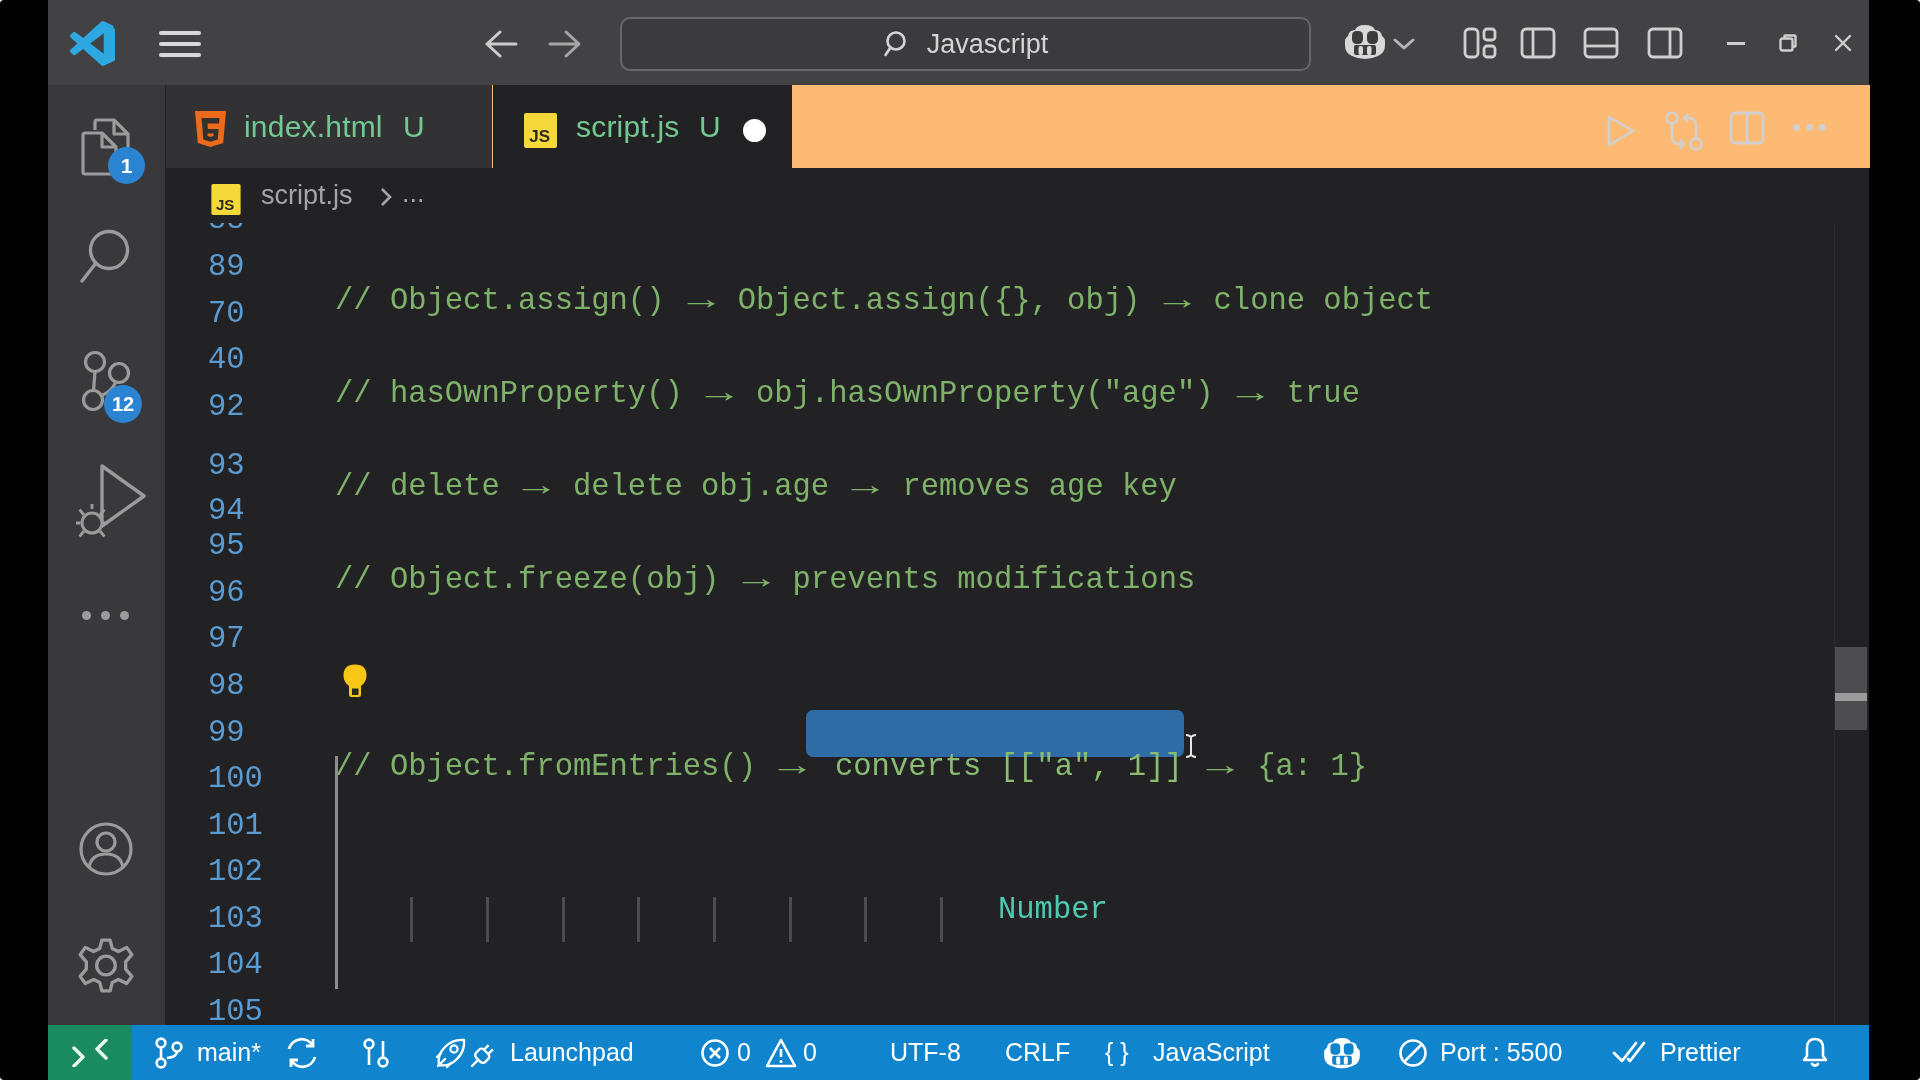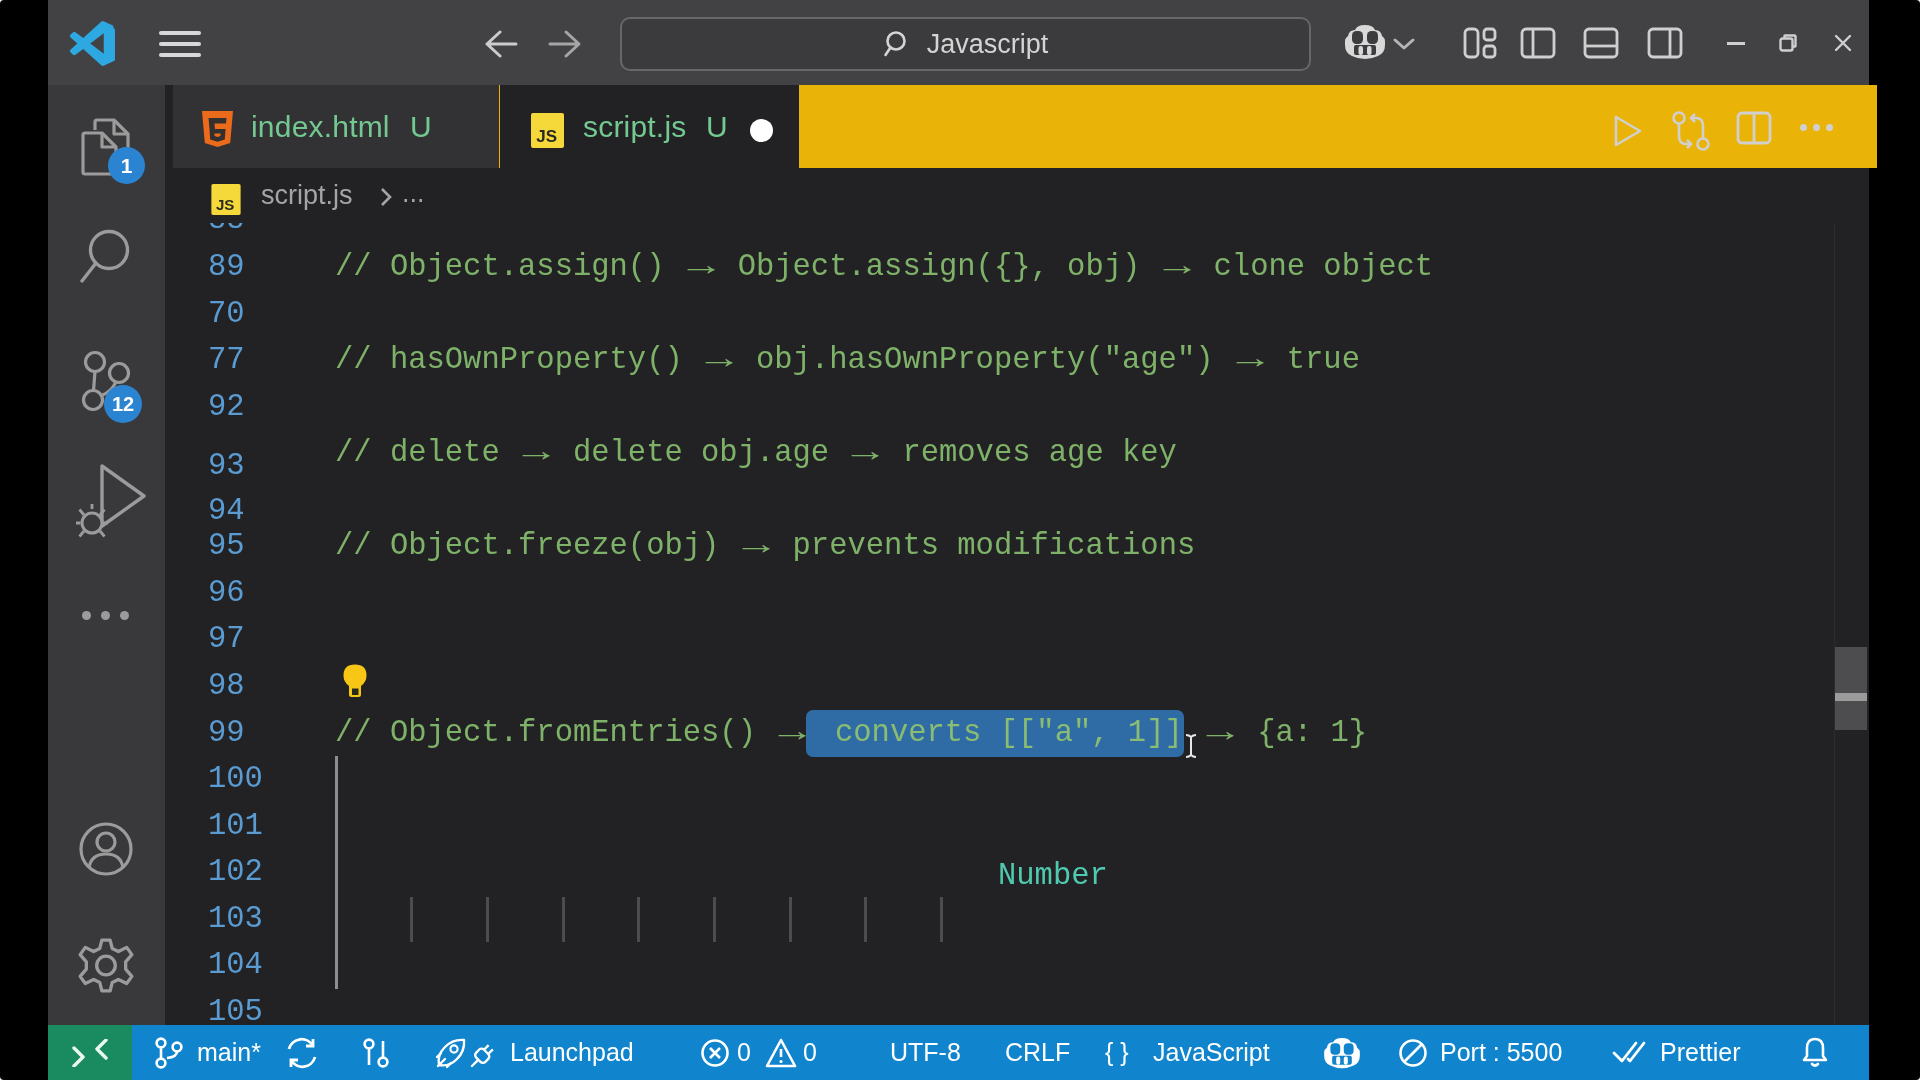"index.html" .tabsrow { background: #eab308 -> #fdba74; left: 8px -> 1px }
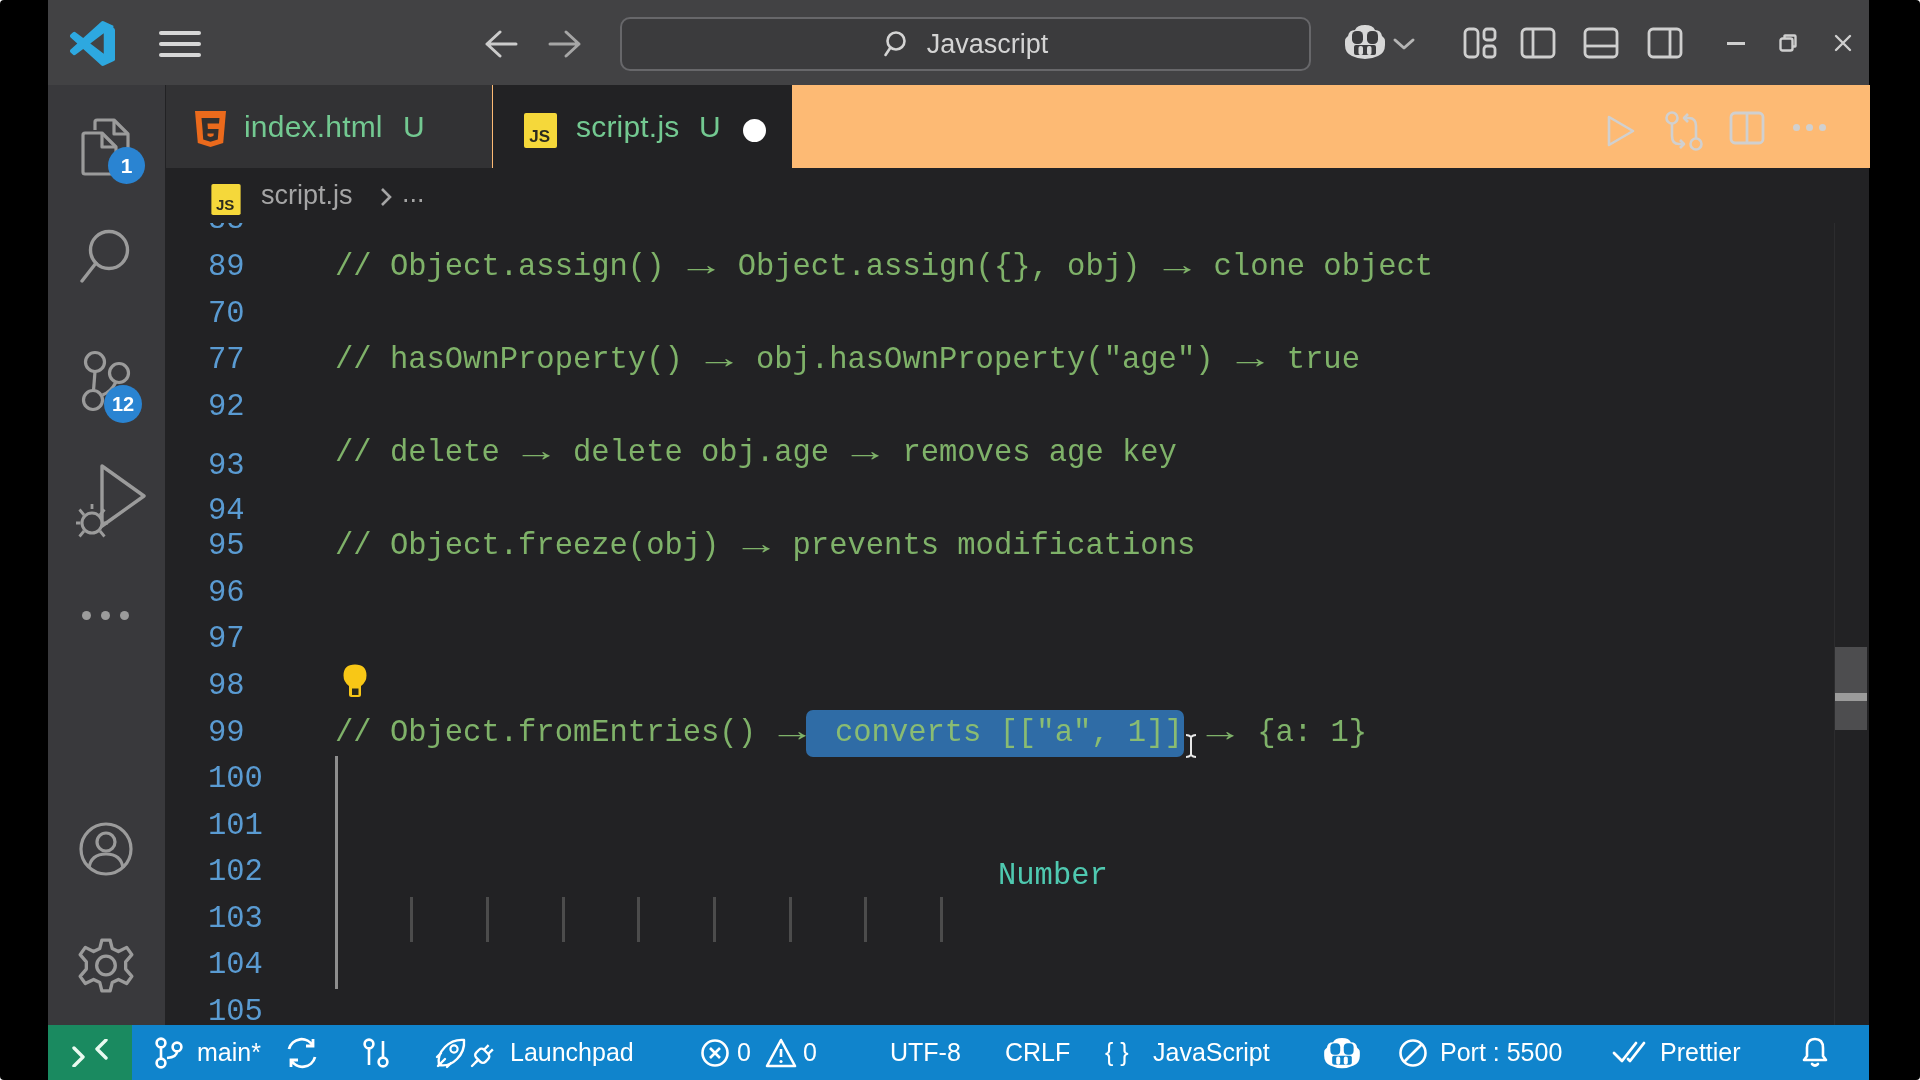"// Object.assign() → Object.assign({}," .cl { margin-top: none -> 34px }
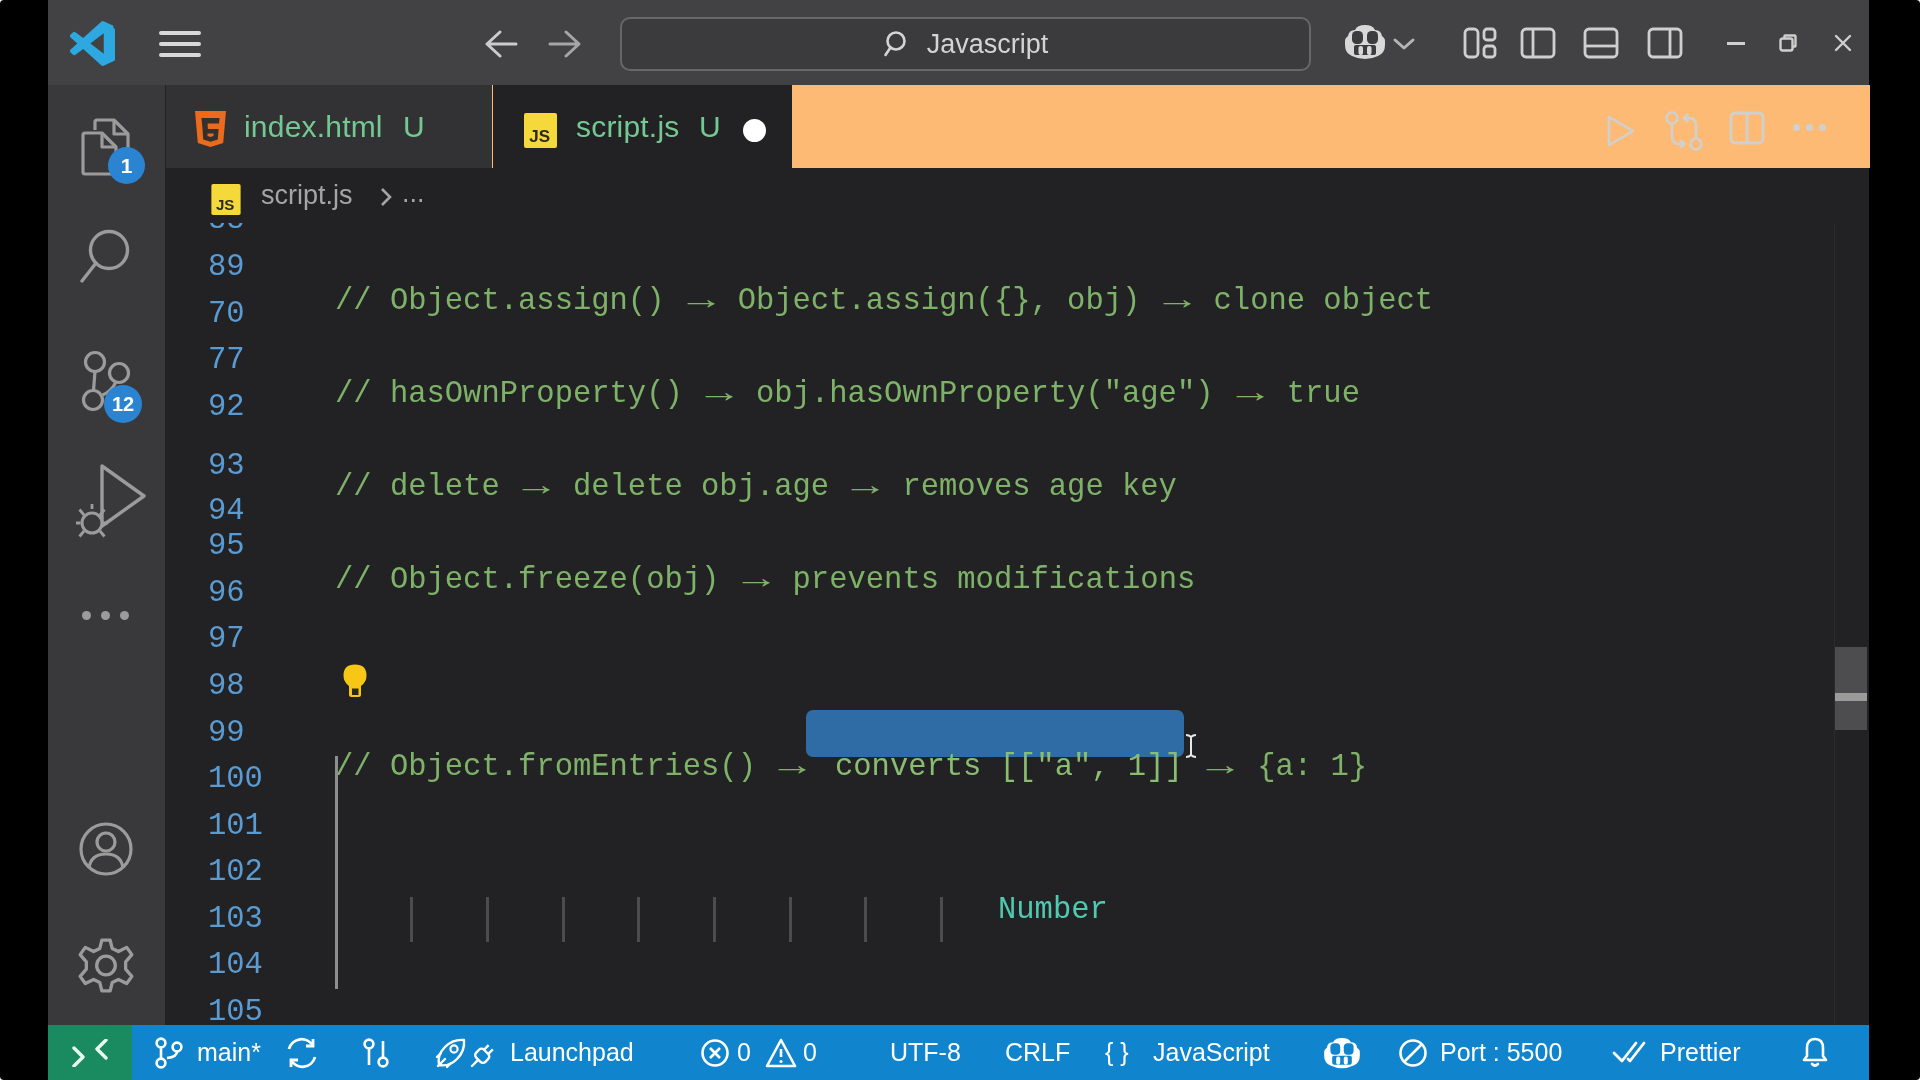"77" div.ln { text: 77 -> 40 }
